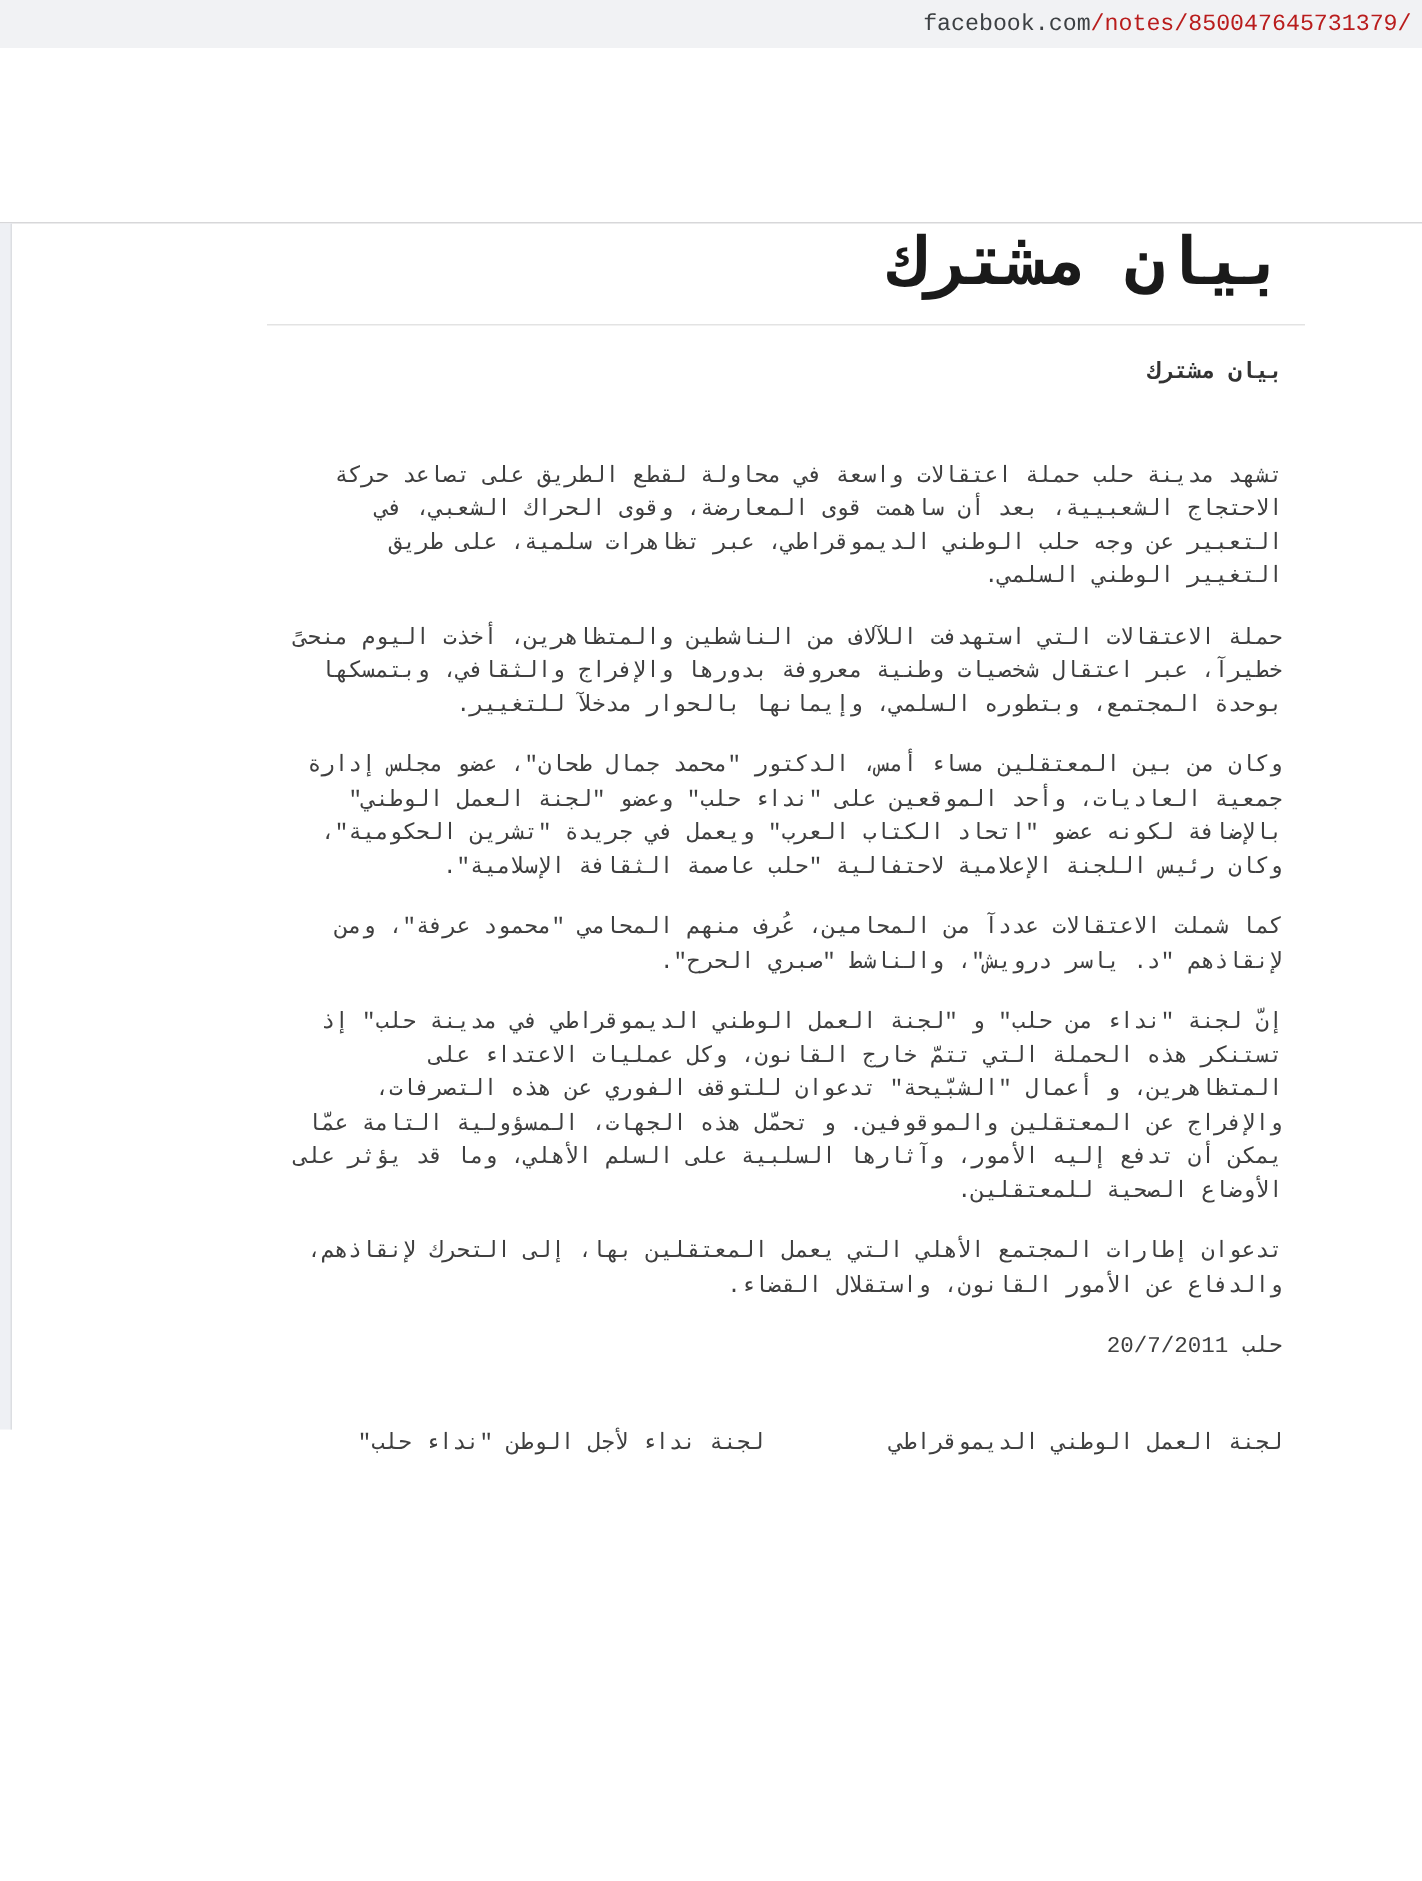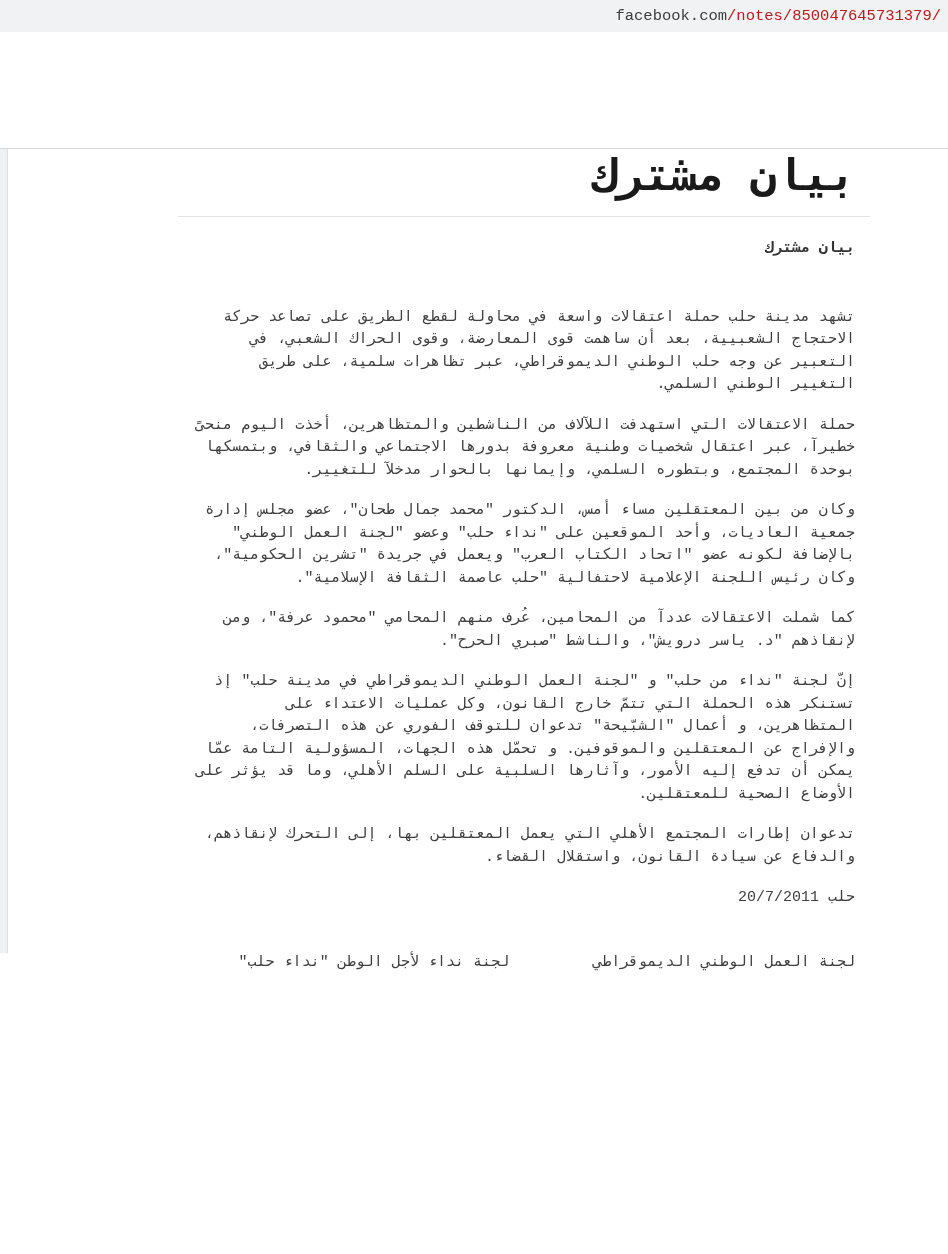"حملة الاعتقالات التي استهدفت اللآلاف" p { text: الاجتماعي -> والإفراج }
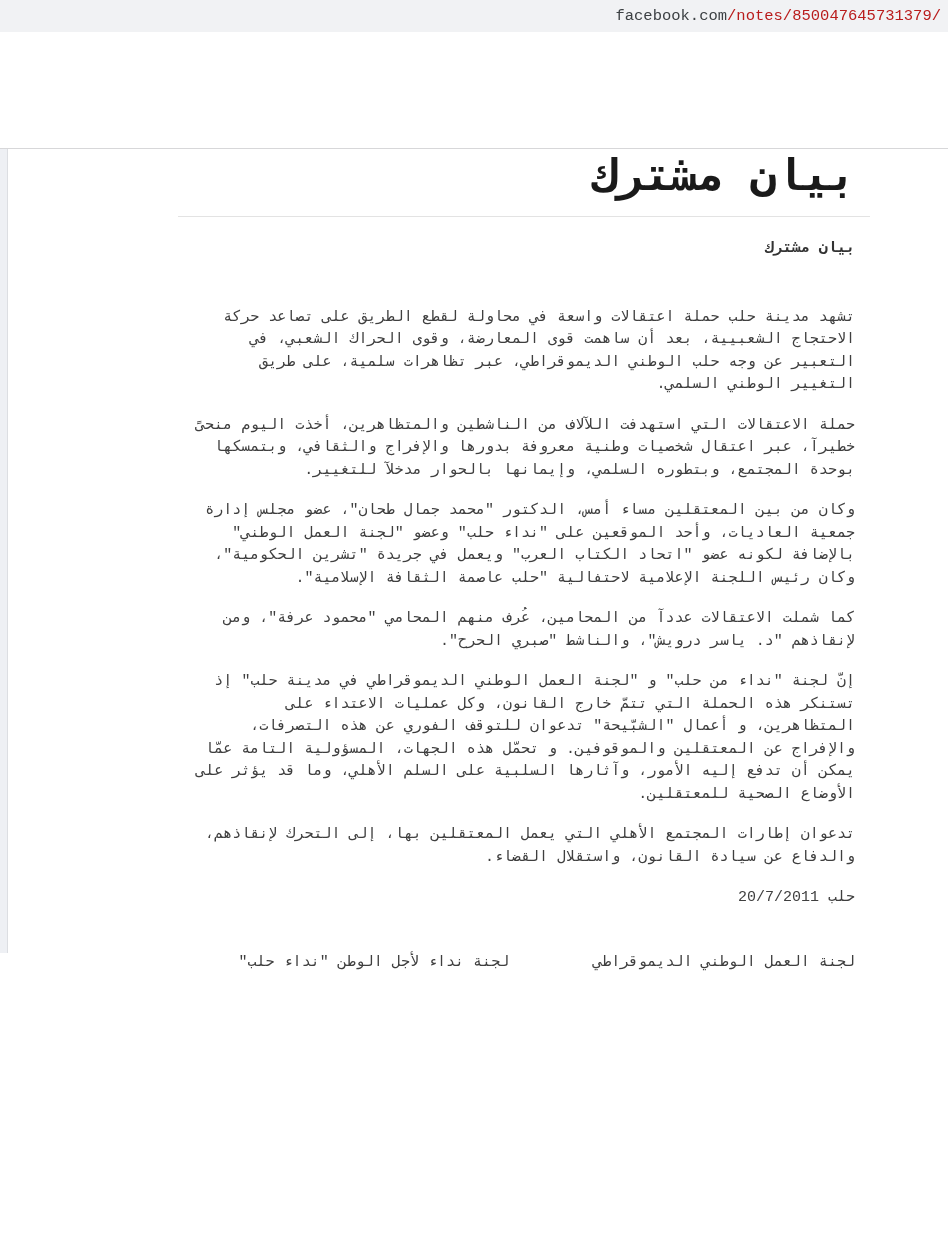"تدعوان إطارات المجتمع الأهلي التي" p { text: سيادة -> الأمور }
